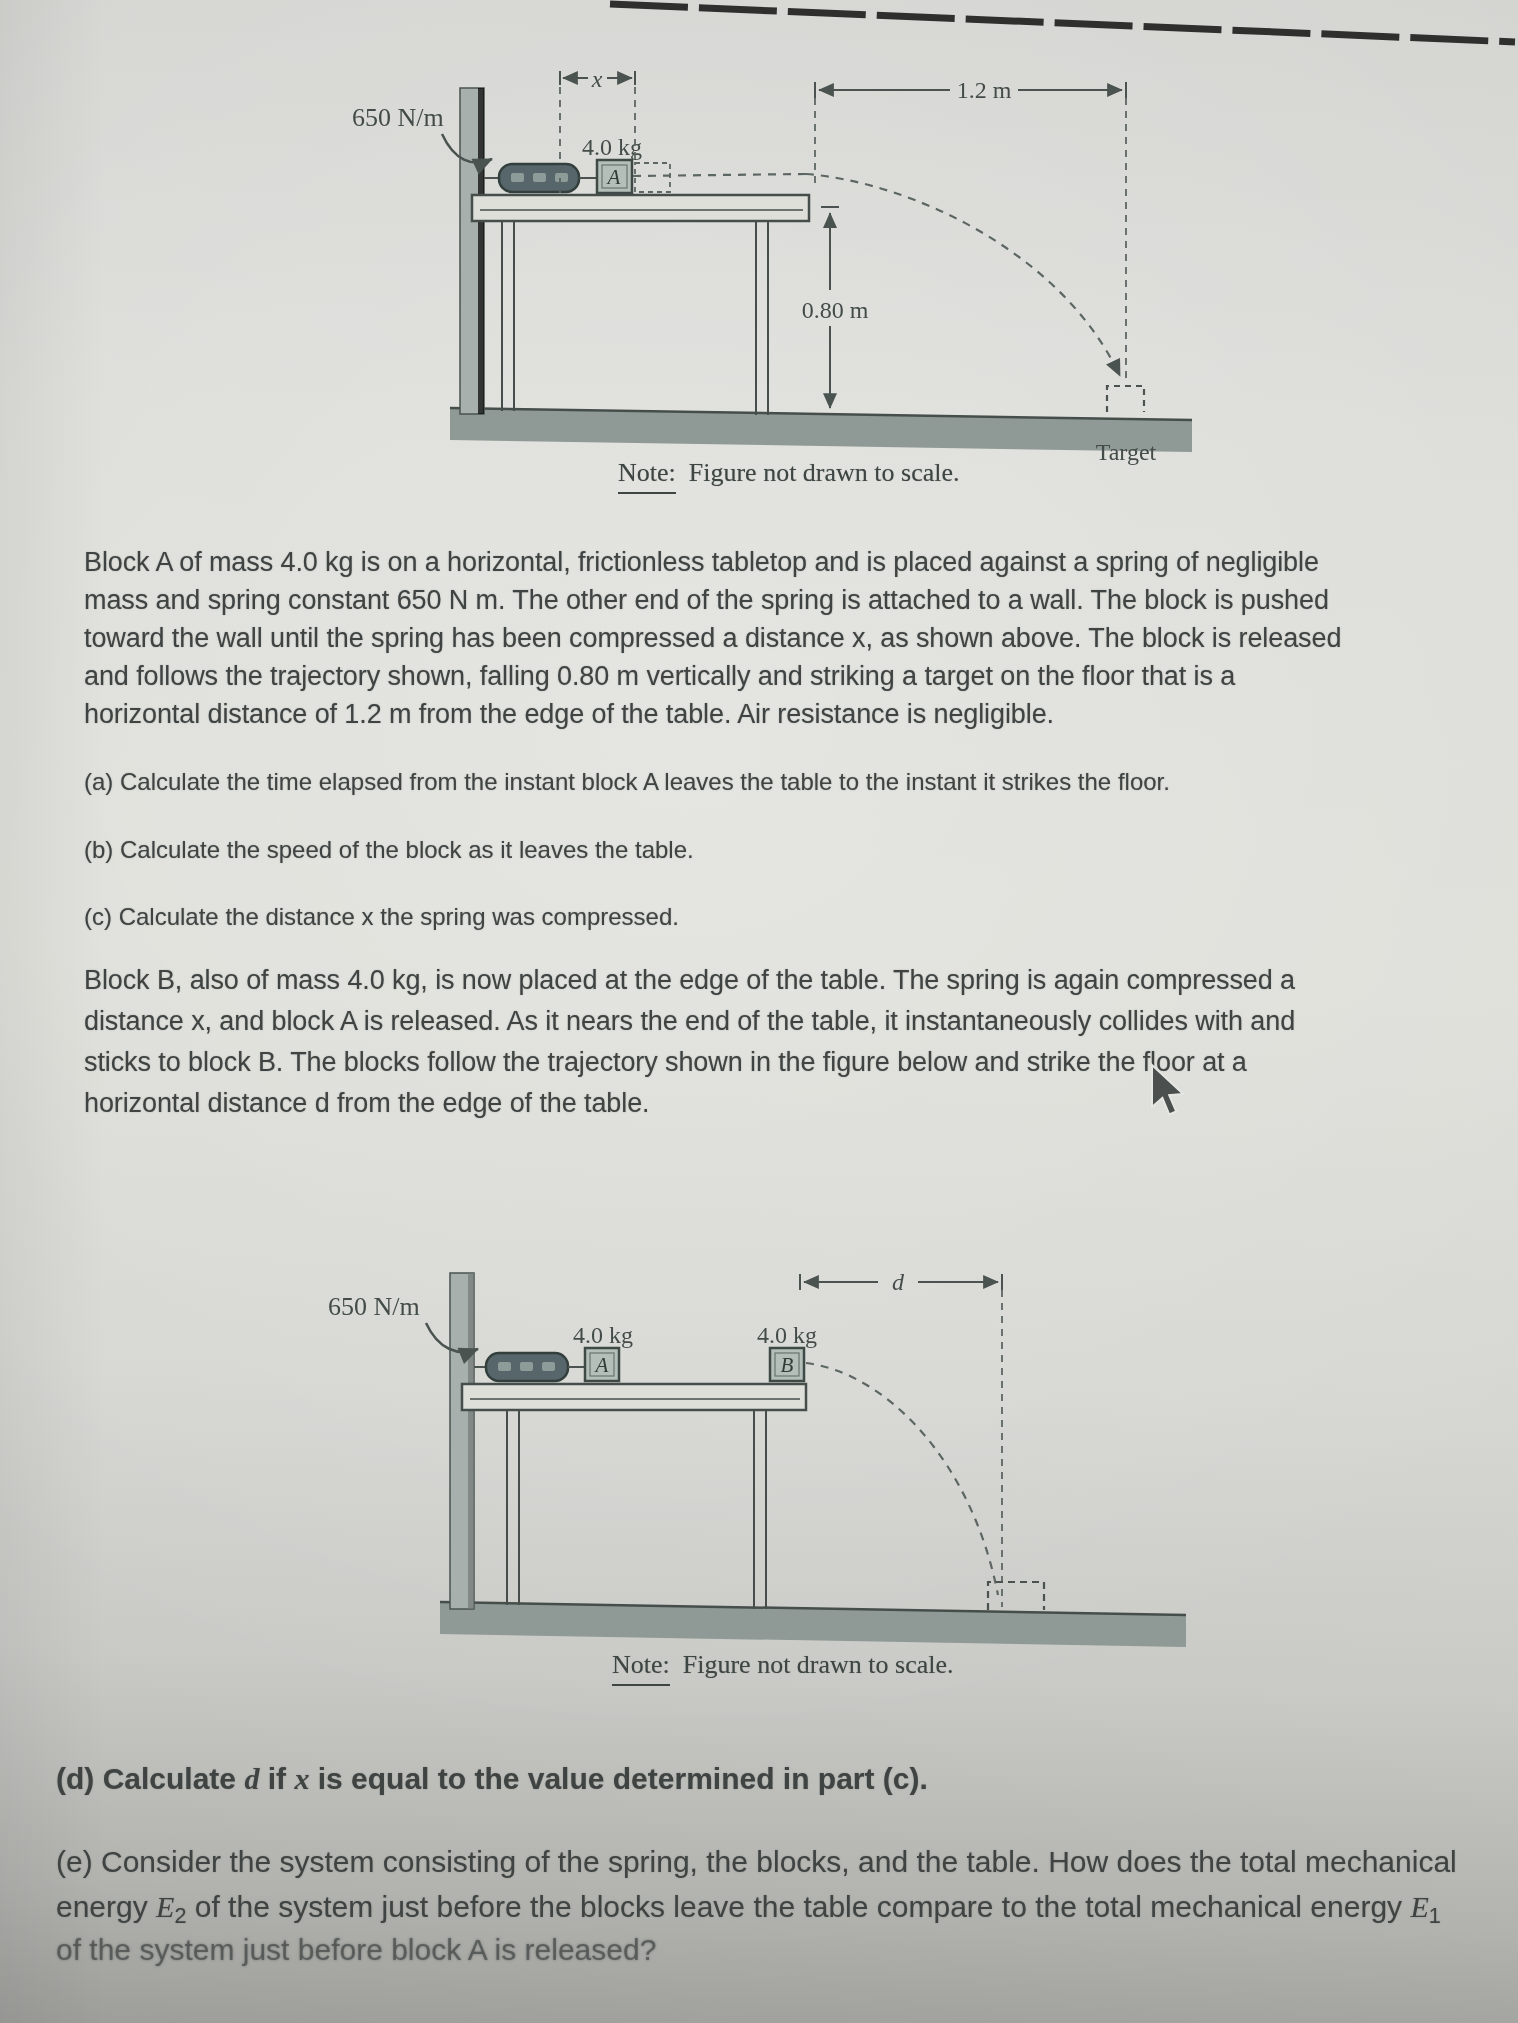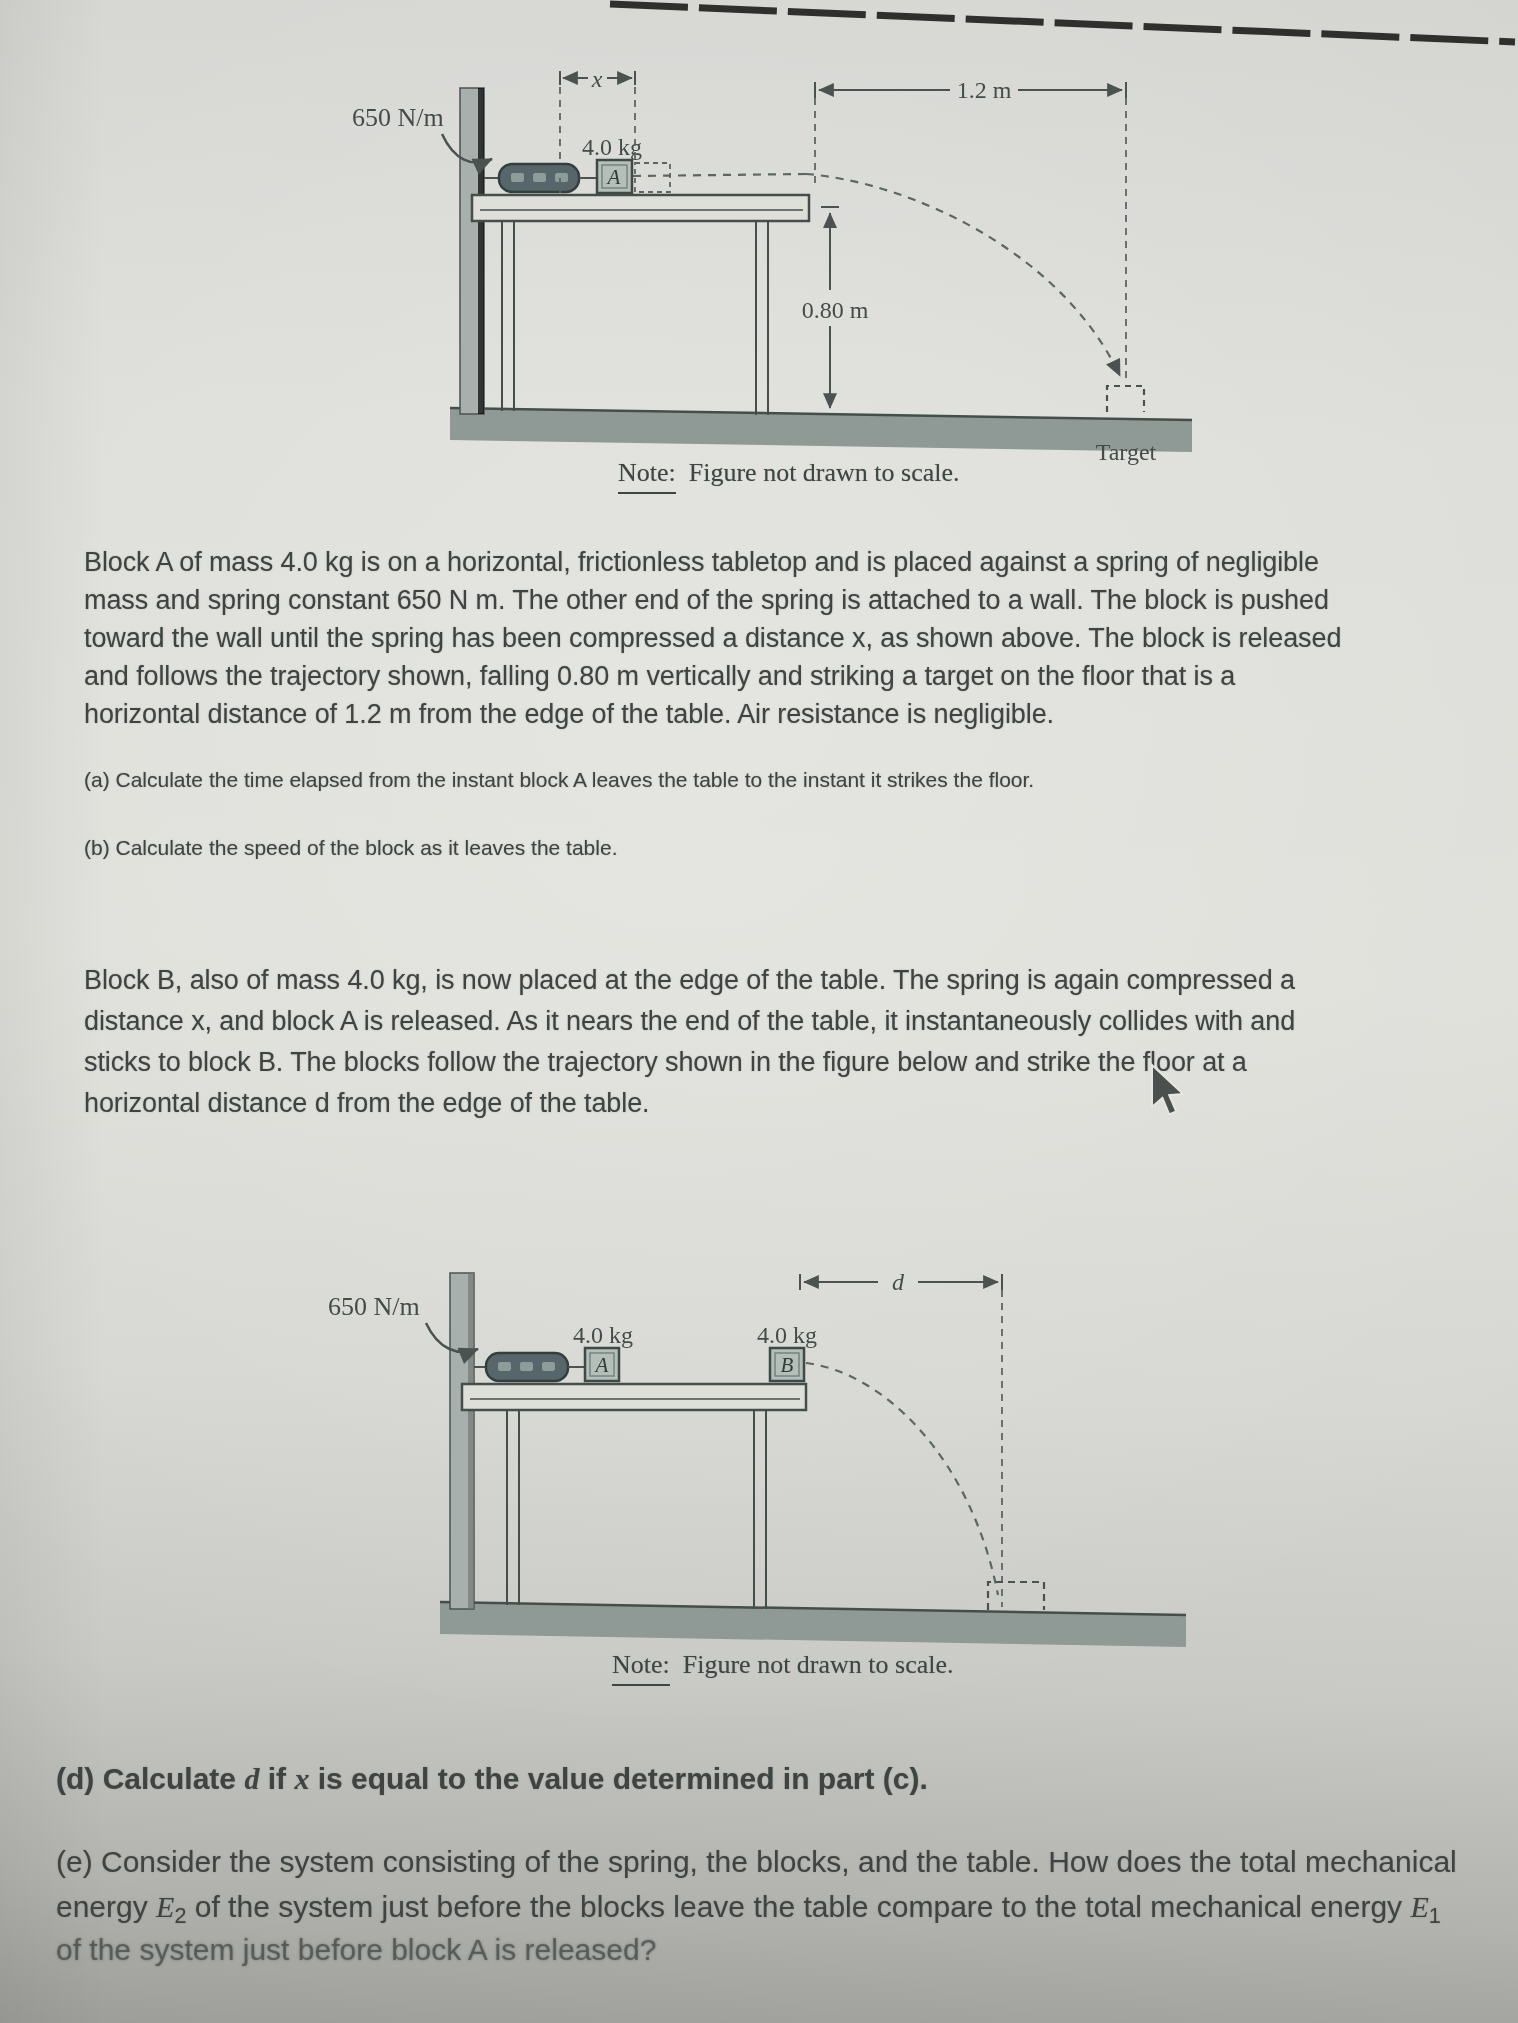"(a) Calculate the time elapsed" .partline { font-size: 21px -> 24px }
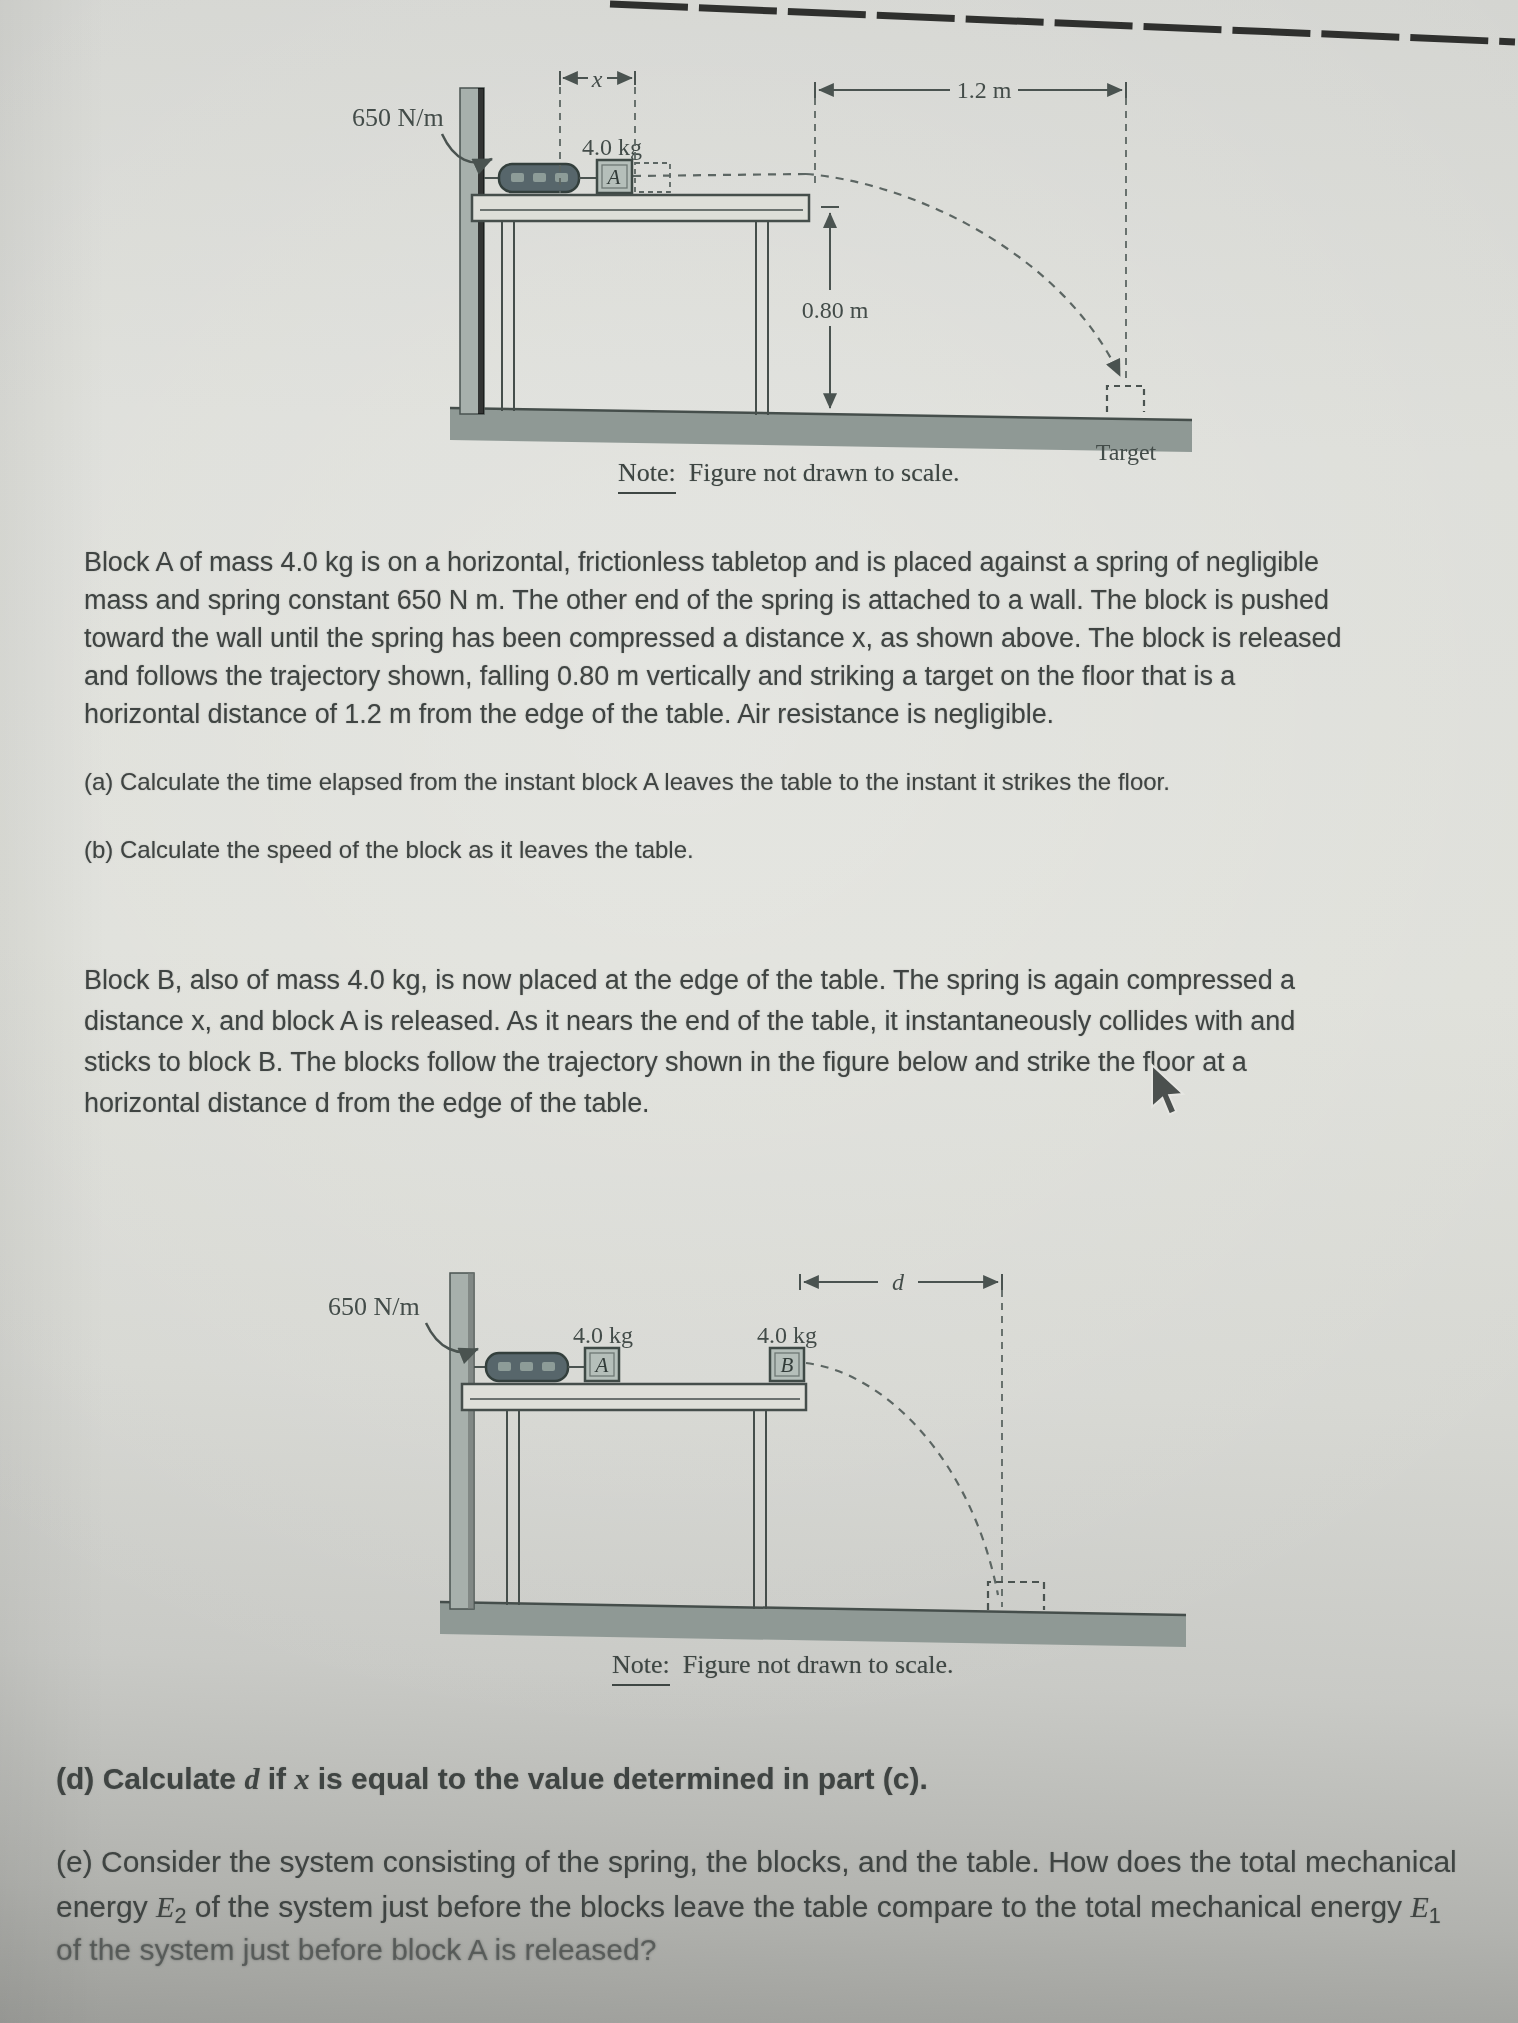"(c) Calculate the distance x" div.abs { html: none -> <div>(c) Calculate the distance x the spring was compressed.</div> }
